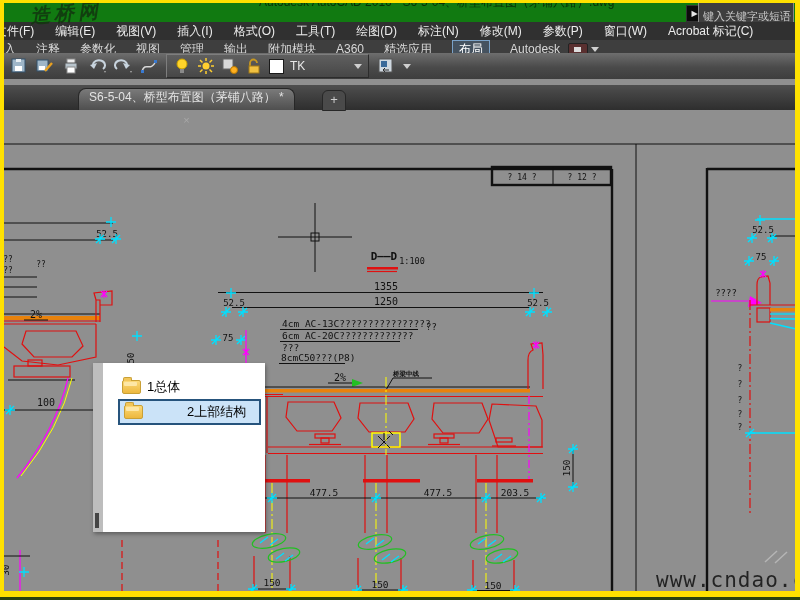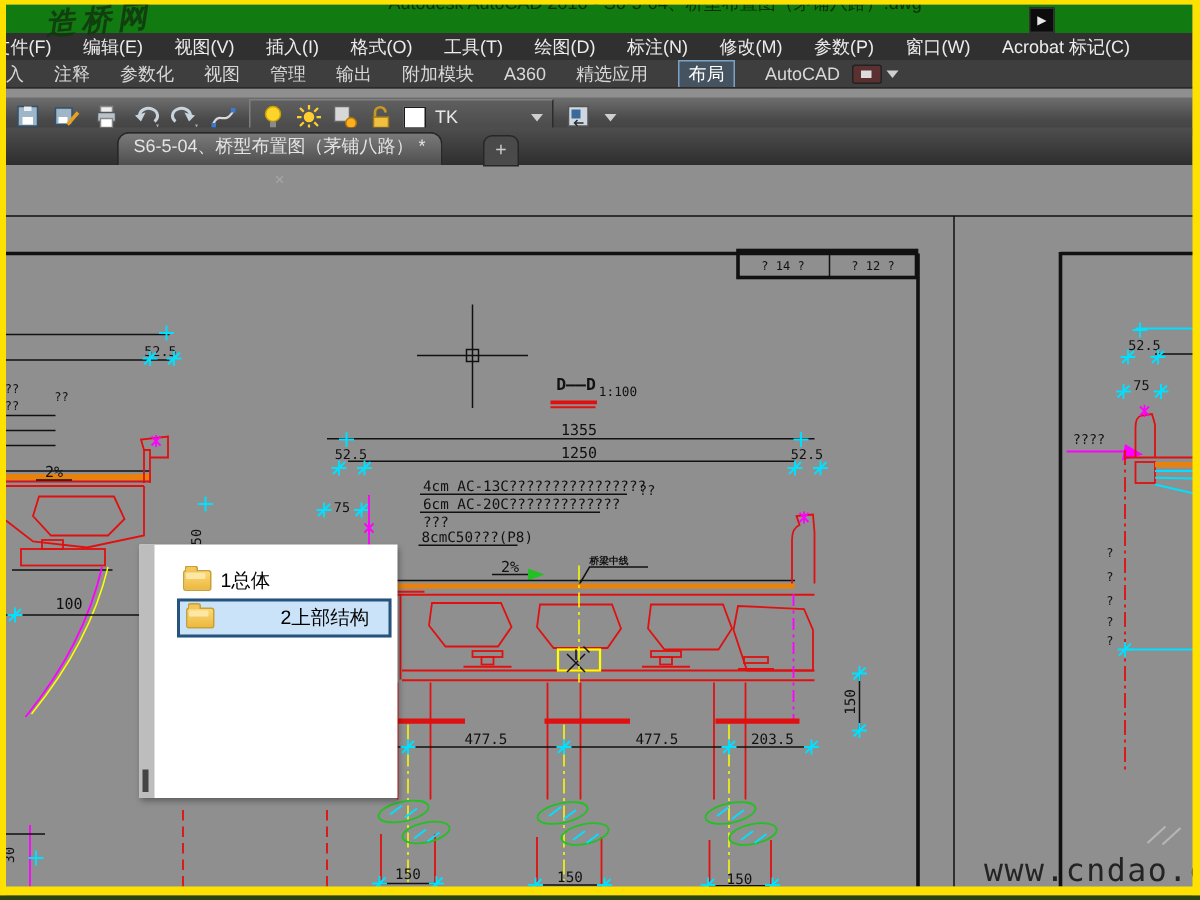"键入关键字或短语" div.ic-search { html: none -> <div>键入关键字或短语</div> }
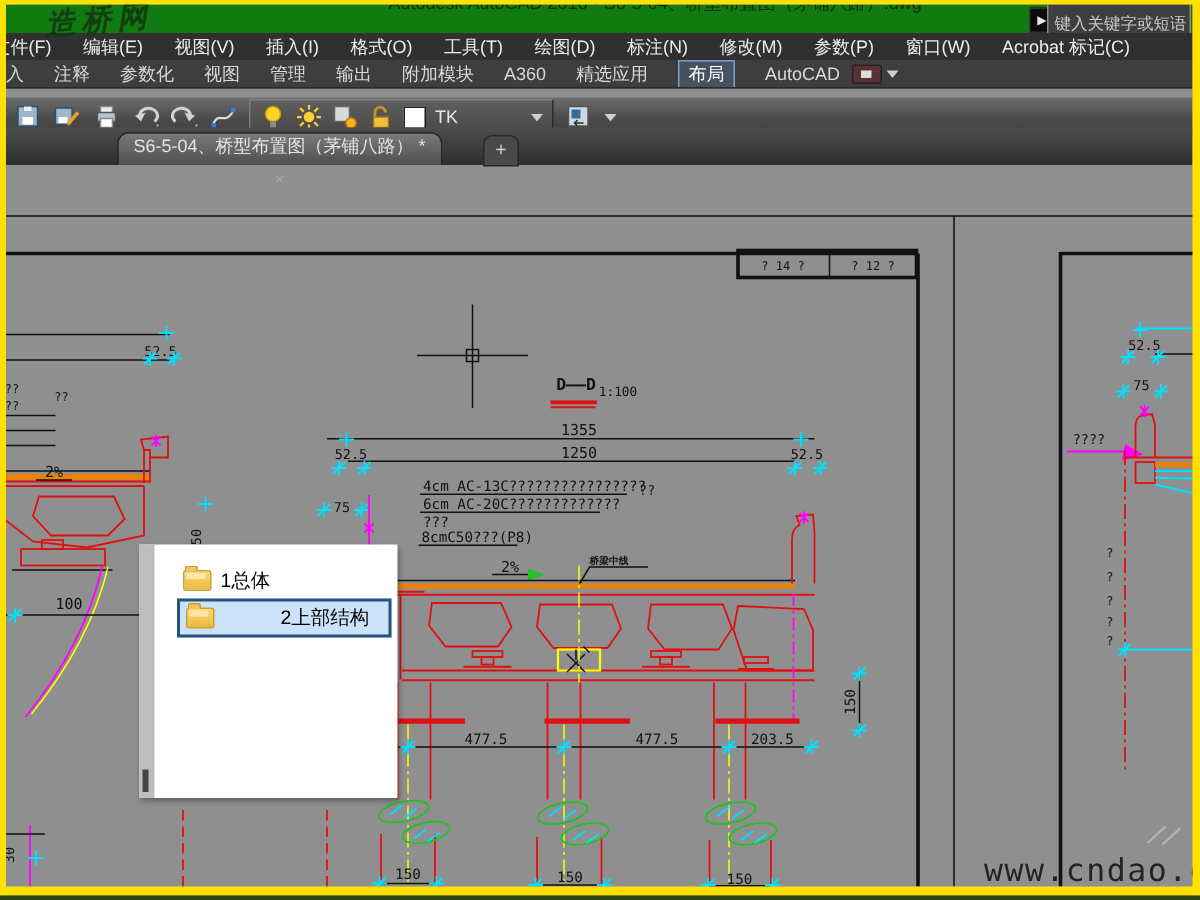"AutoCAD" span { text: AutoCAD -> Autodesk }
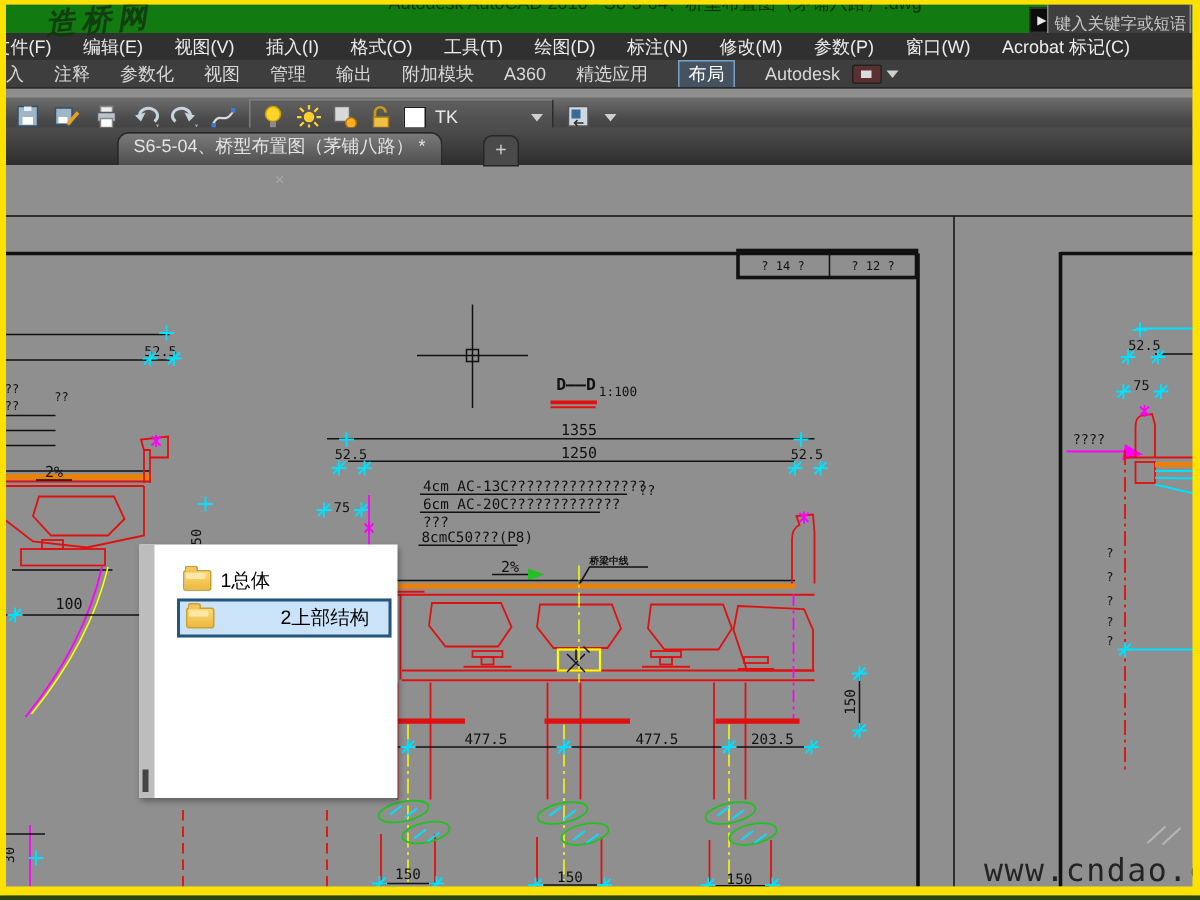"TK" .toolbar { top: 65px -> 53px }
